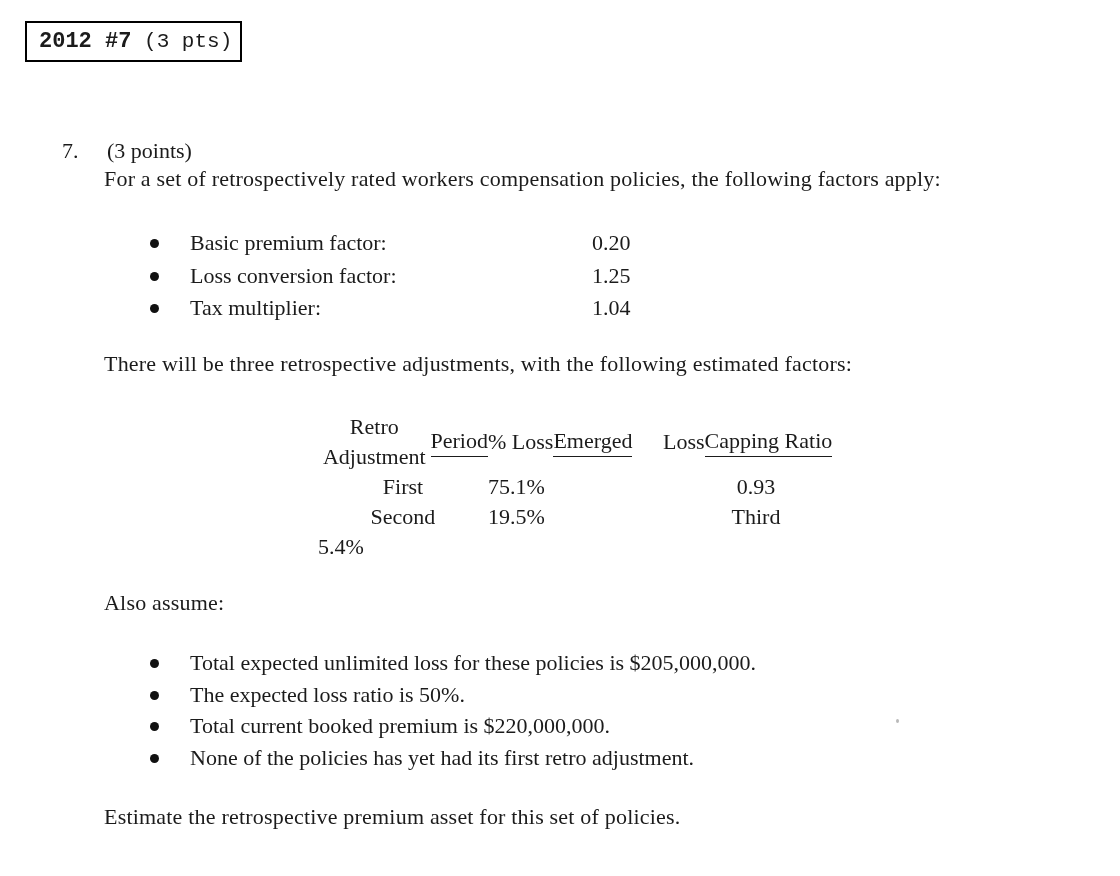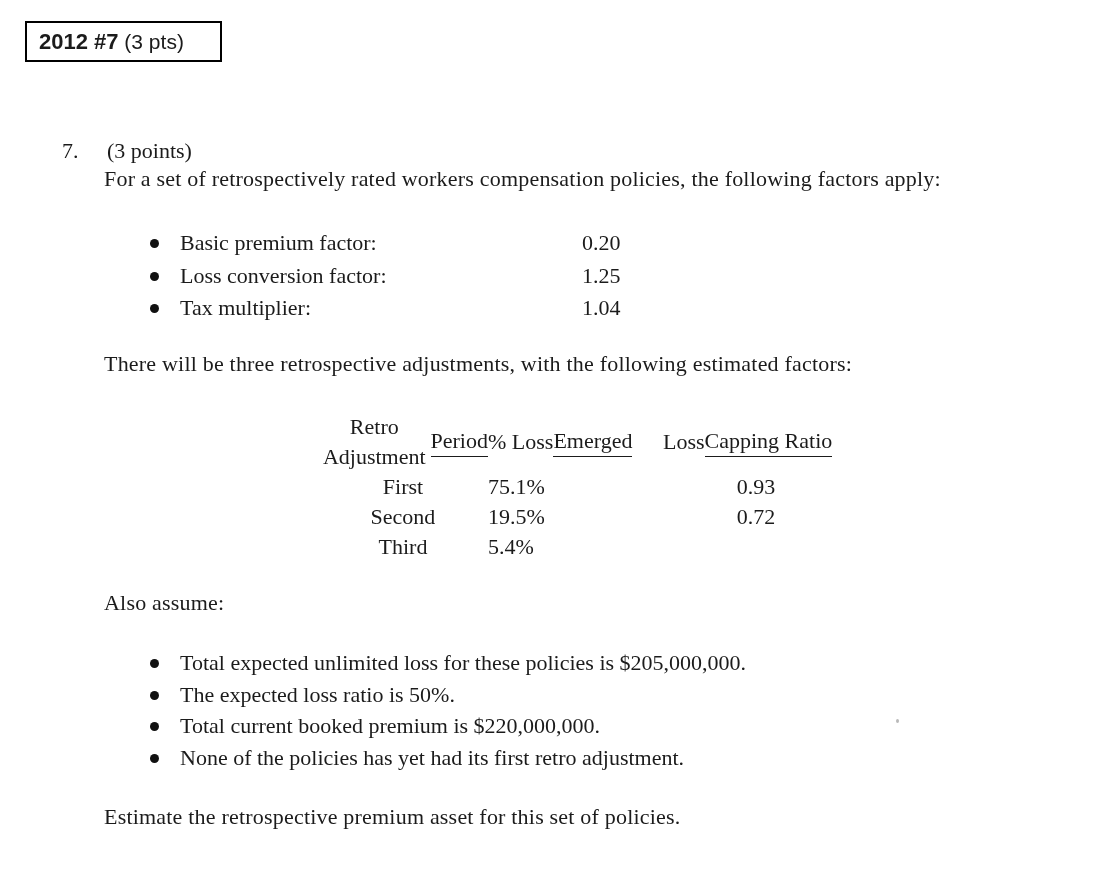"2012 #7" .header-box { font-family: Liberation Sans, sans-serif -> Liberation Mono, monospace; width: 197px -> 217px }
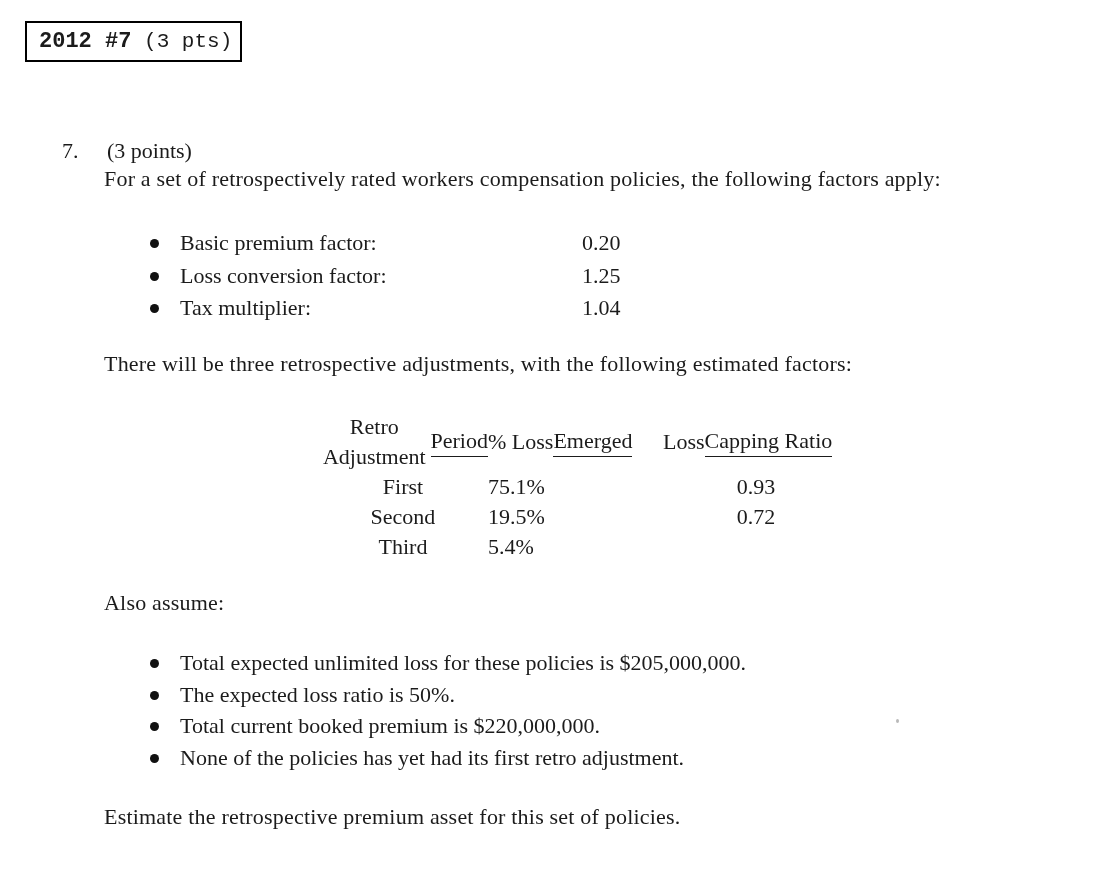"Basic premium factor:" .brow .blabel { margin-left: 21px -> 31px }
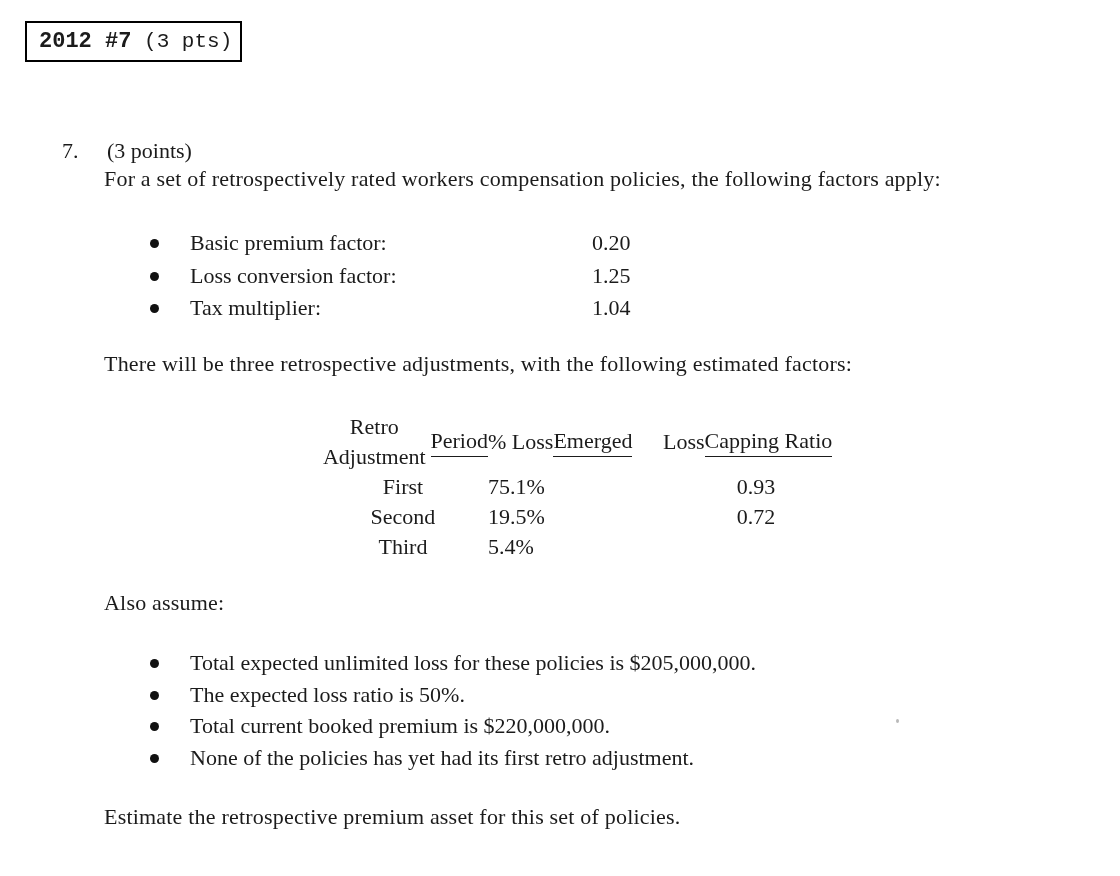"0.72" div.cell { html: <div>0.72</div> -> none }
